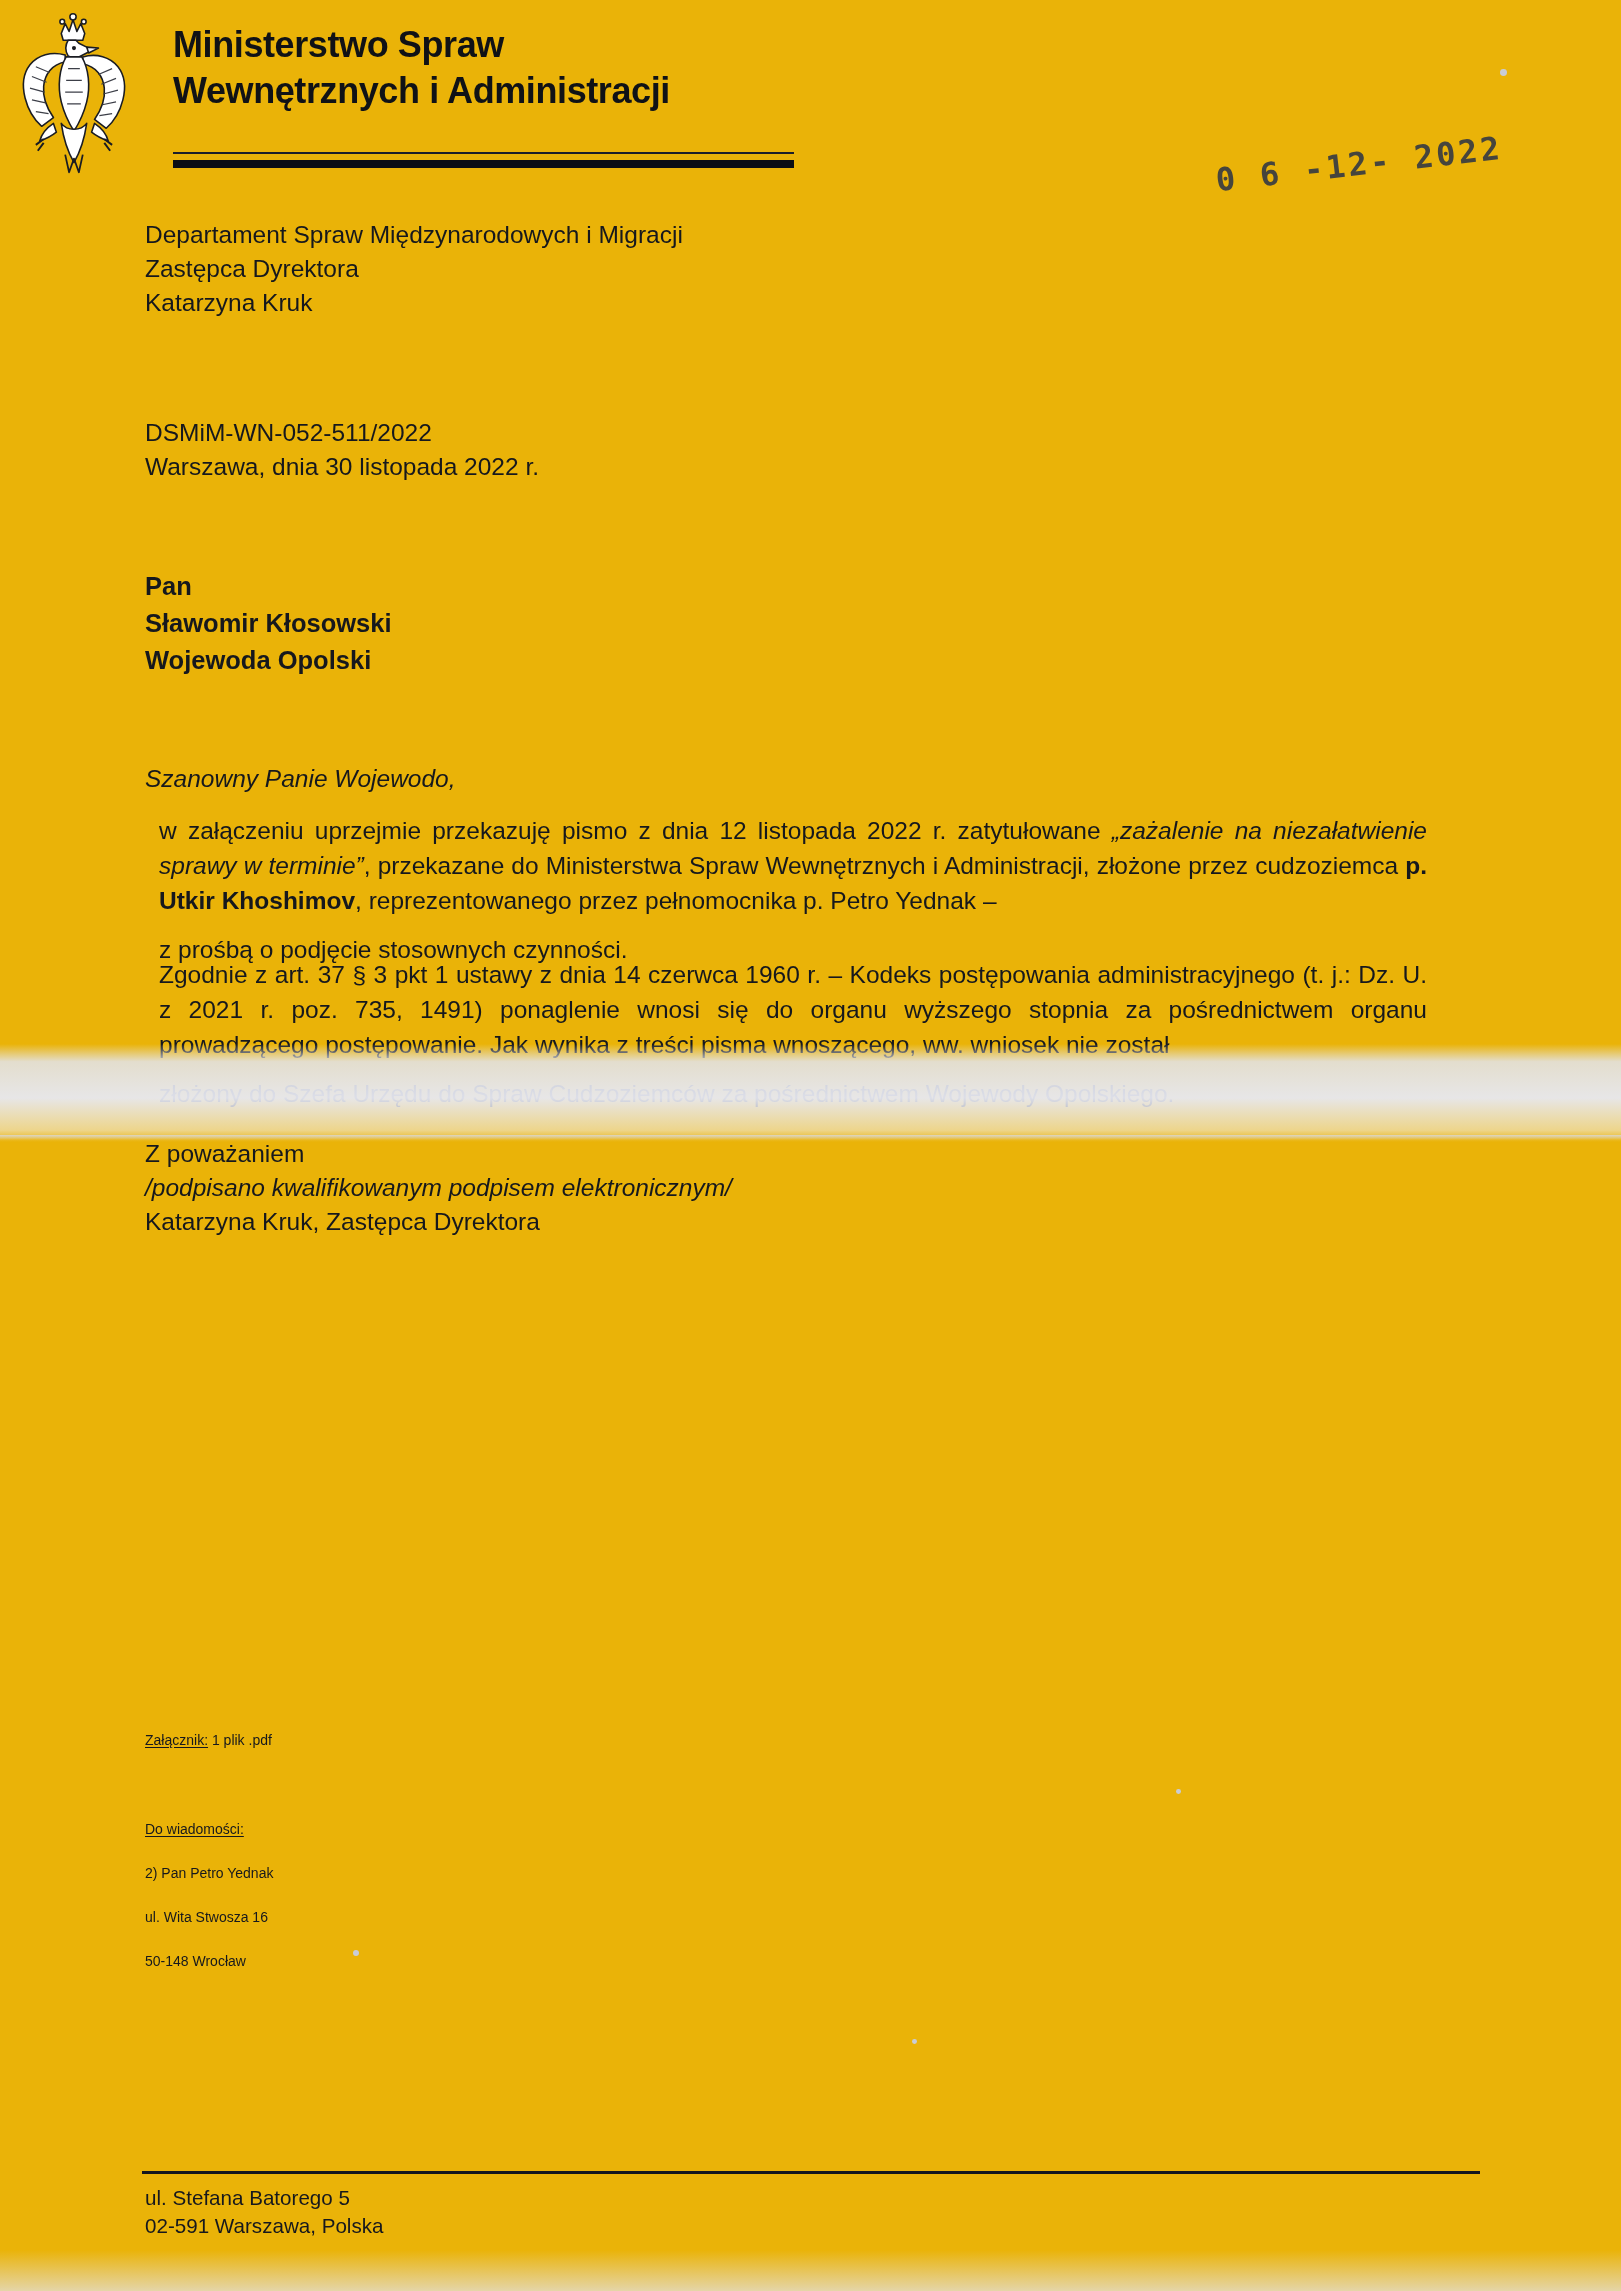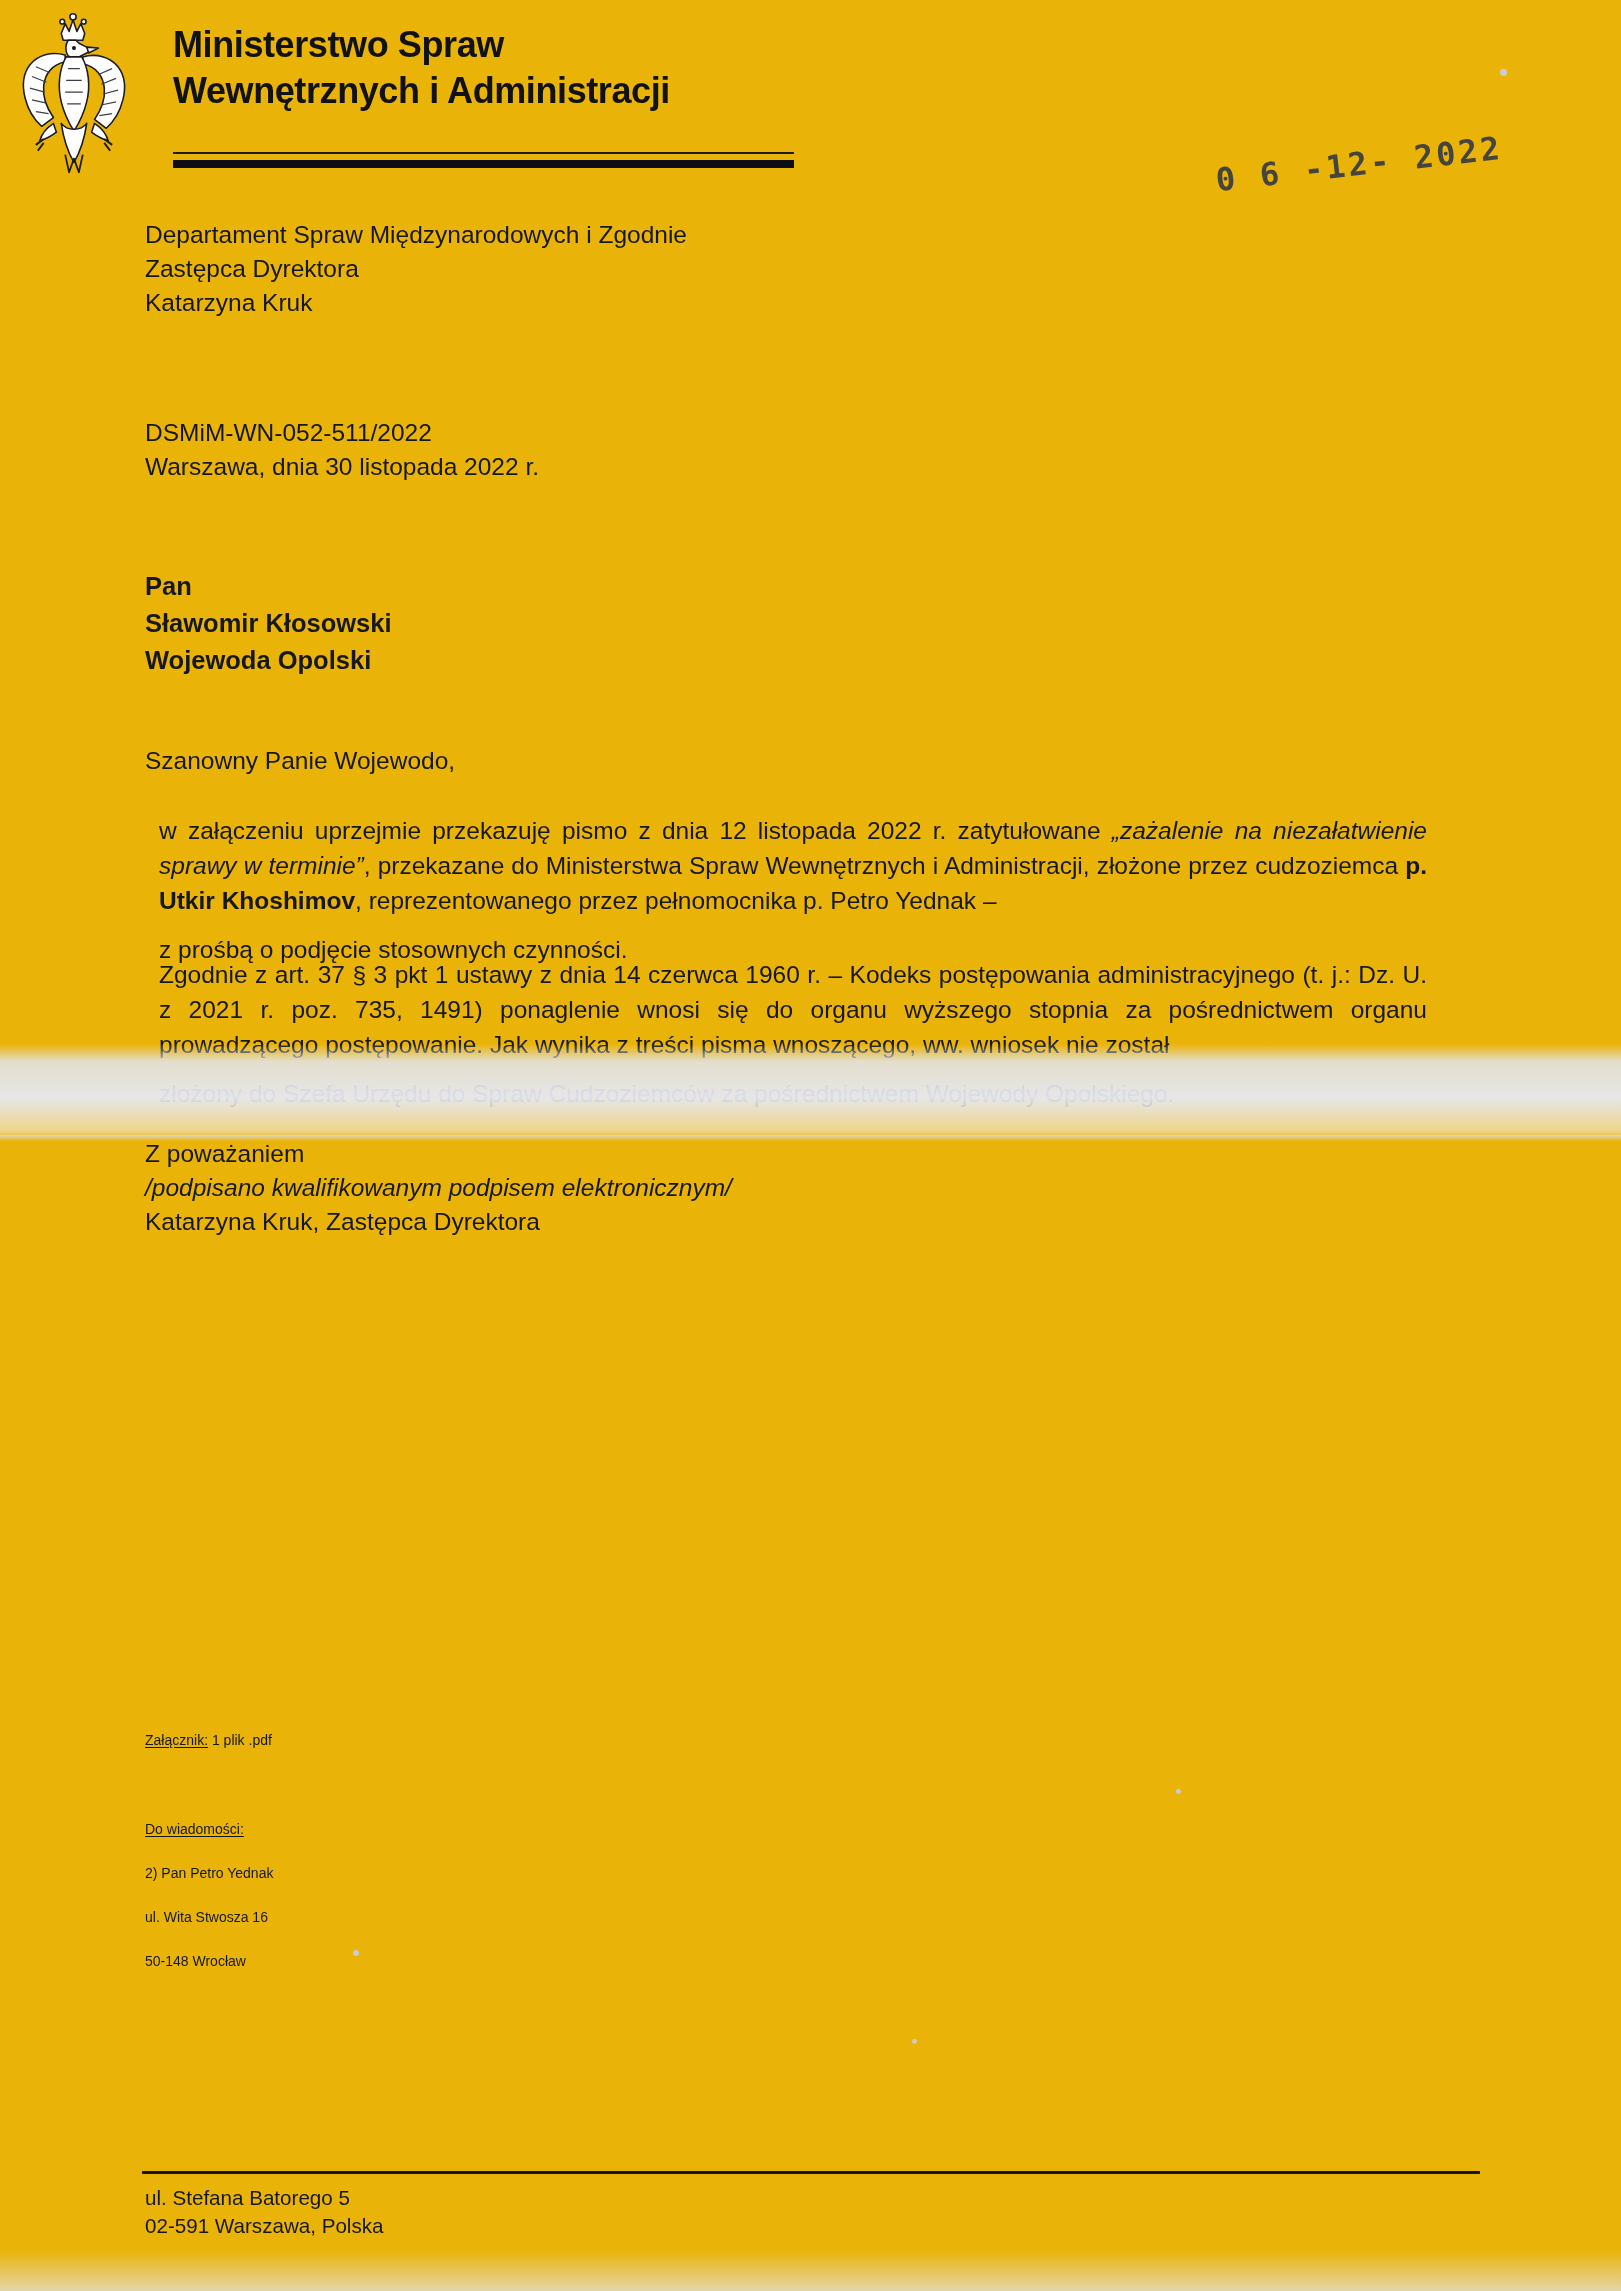"Departament Spraw Międzynarodowych i" div.ln { text: Zgodnie -> Migracji }
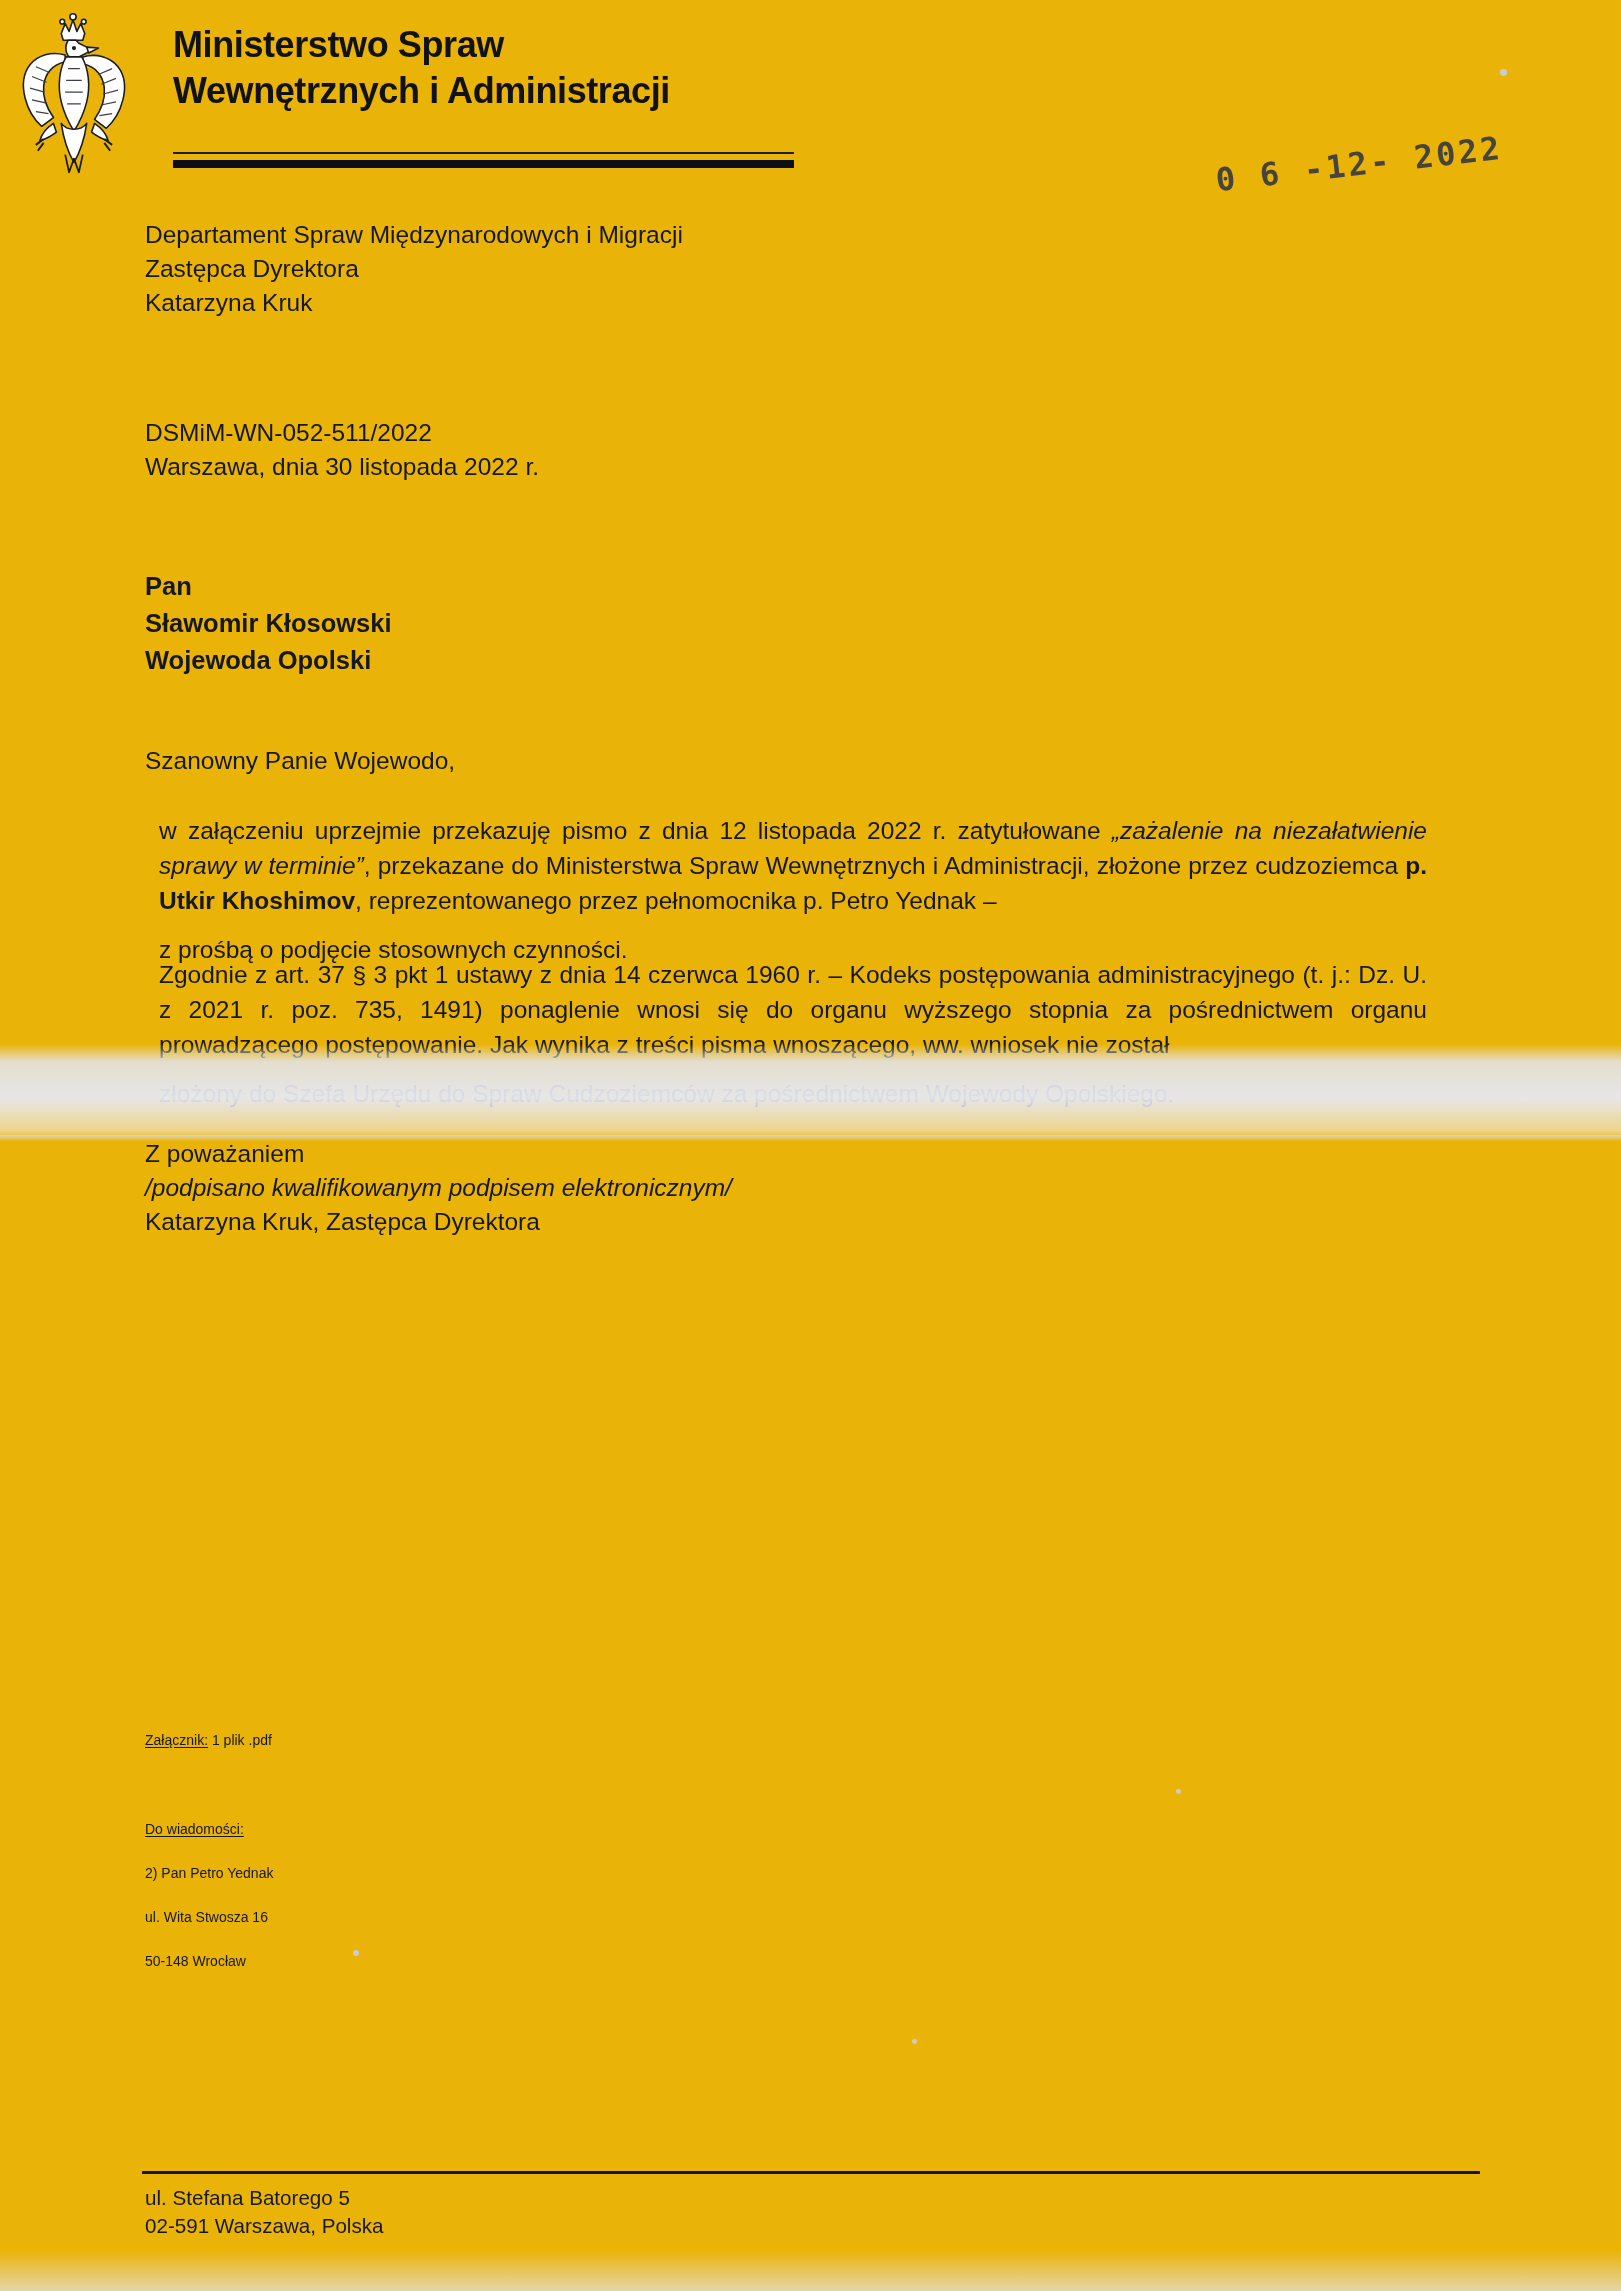"Szanowny Panie Wojewodo," .salutation { font-style: none -> italic; top: 744px -> 762px }
